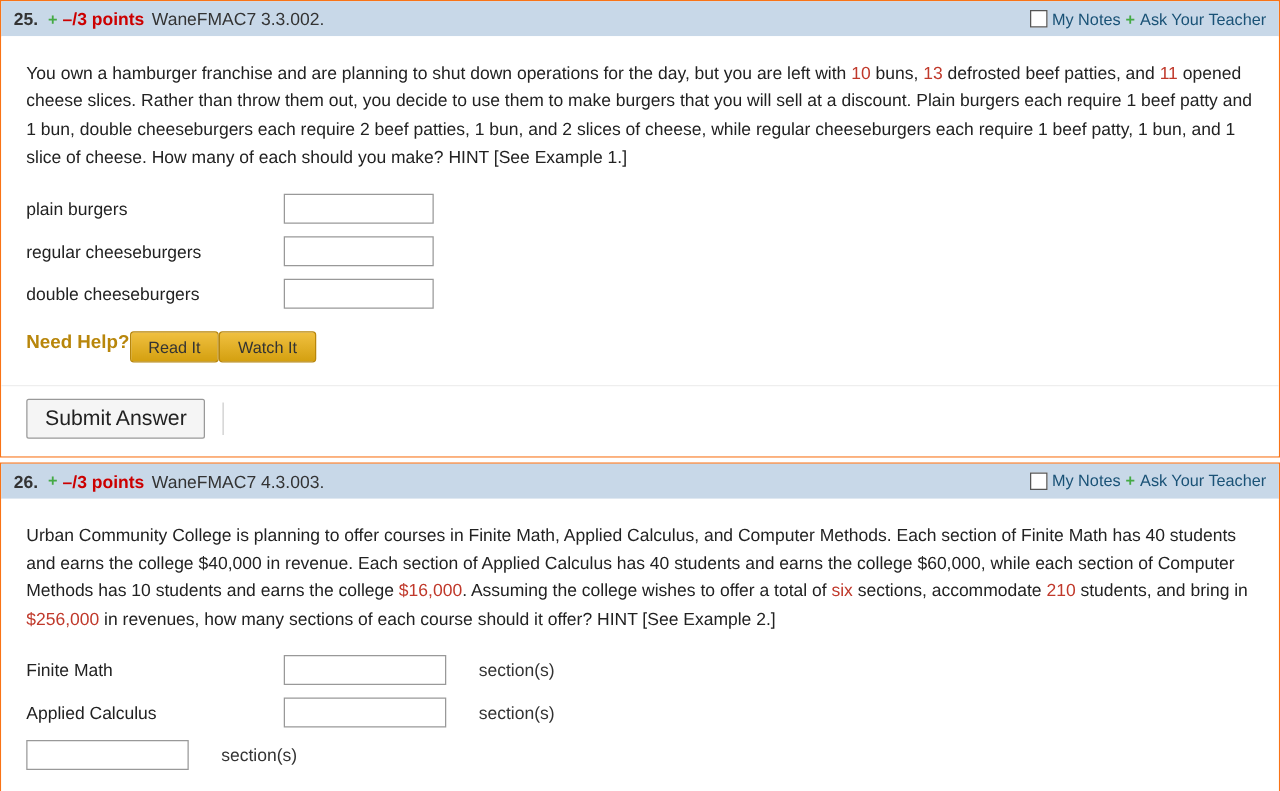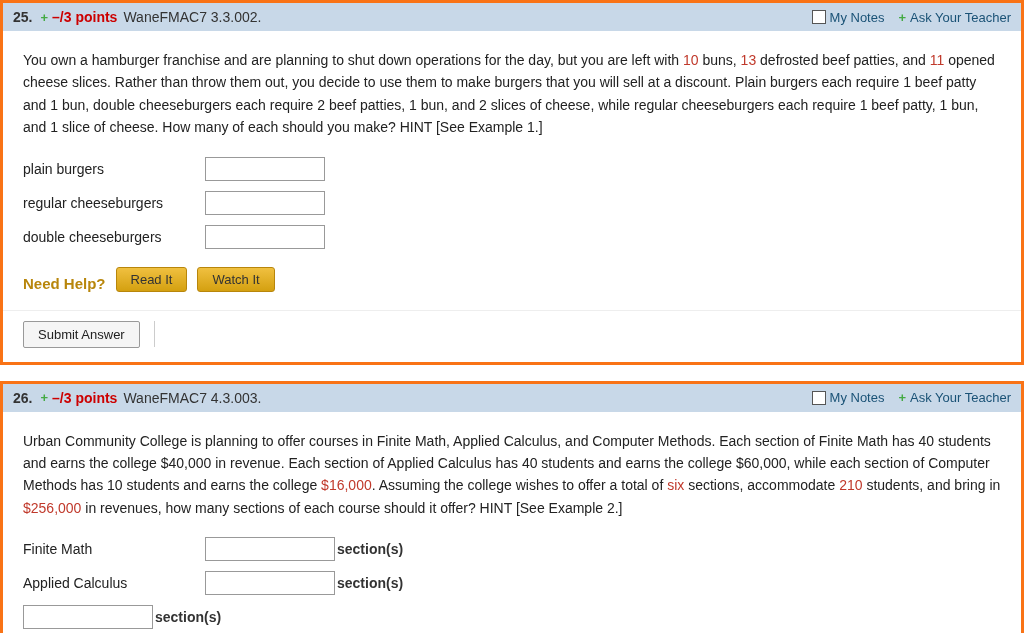"25." .question-block { border: 3px solid #f97316 -> 1px solid #f97316; margin-bottom: 16px -> 4px }
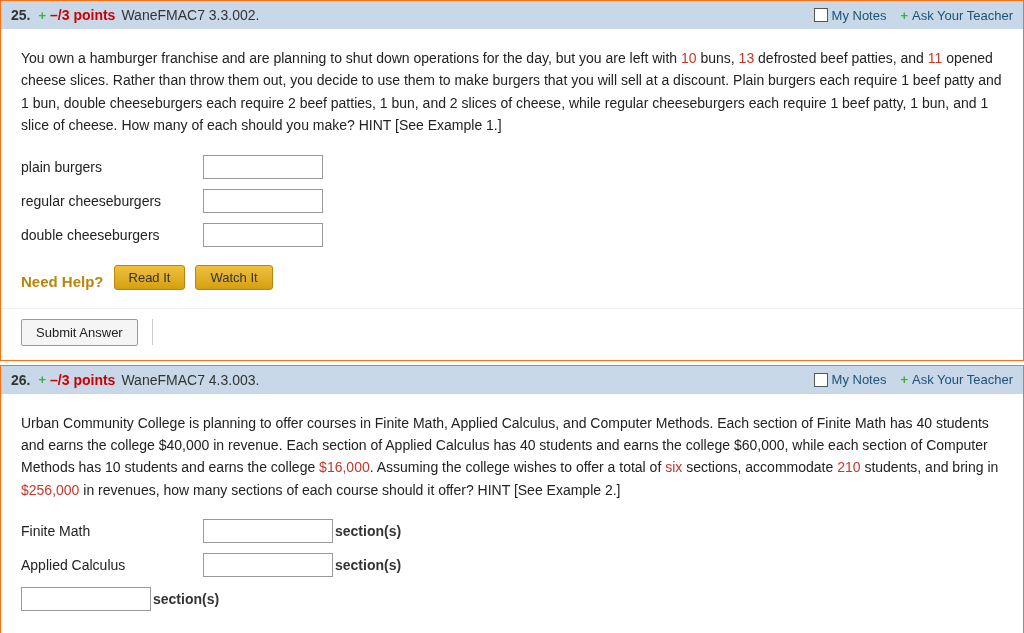"My Notes" .header-right { gap: 14px -> 4px }
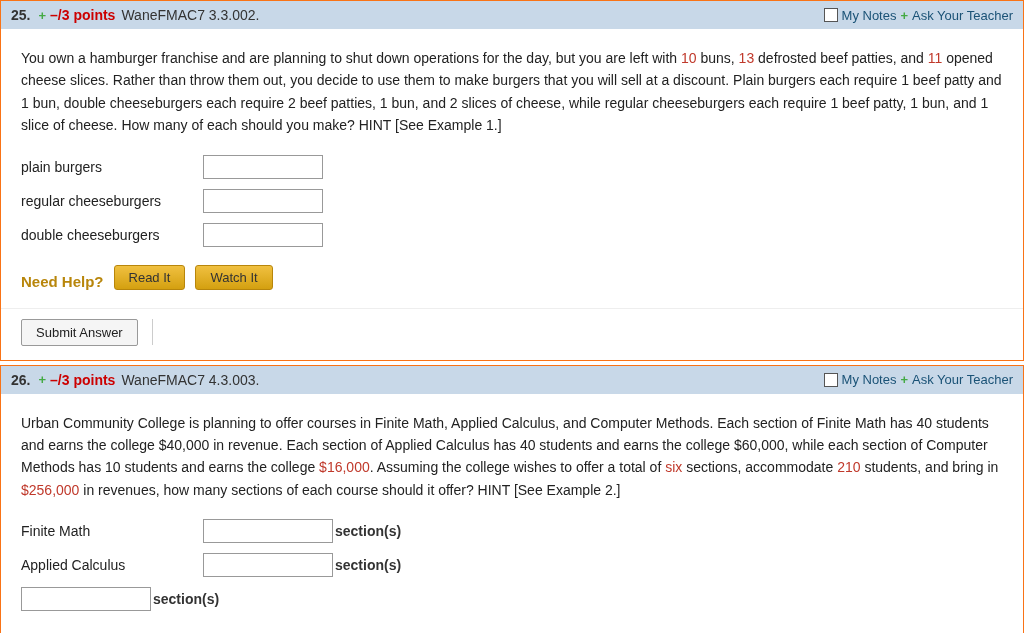"plain burgers" .input-row { gap: 2px -> 26px }
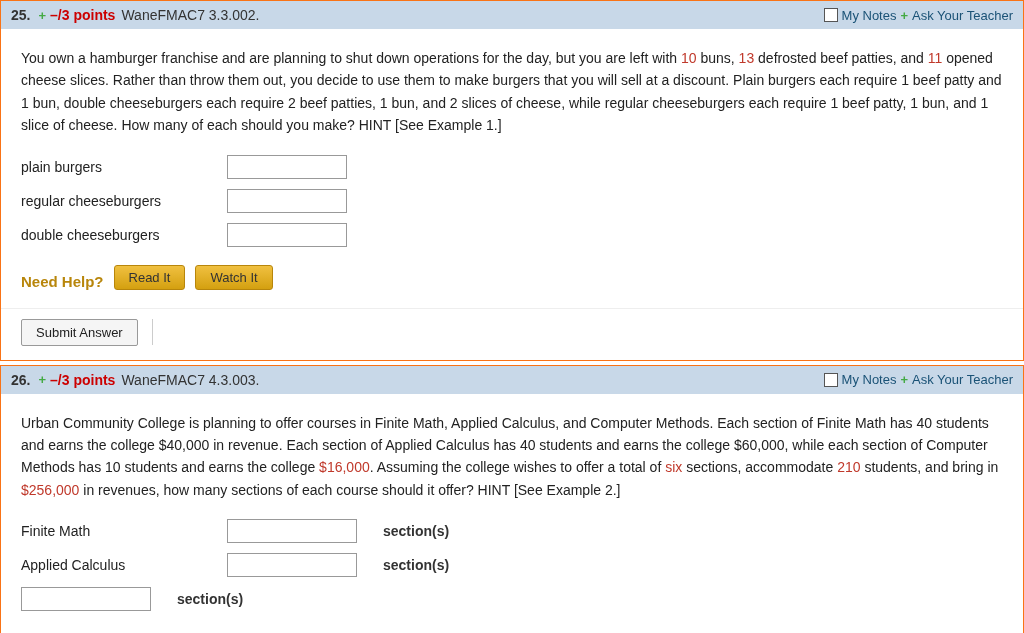"Need Help?" .need-help-row { align-items: flex-end -> flex-start; gap: 10px -> 0 }
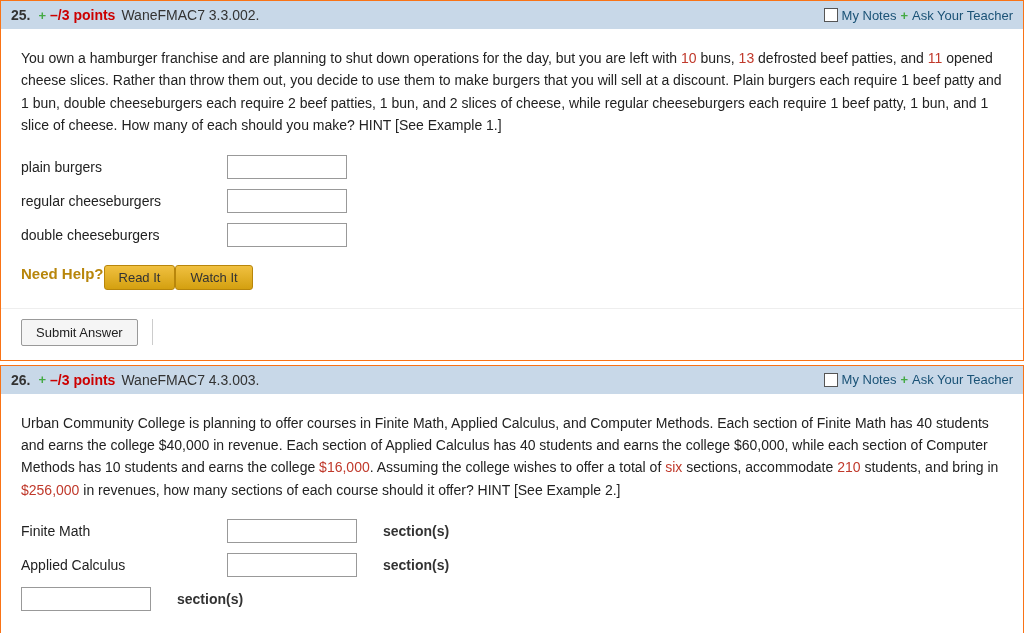"Submit Answer" .btn-submit, .btn-save, .btn-practice { font-size: 13px -> 17px }
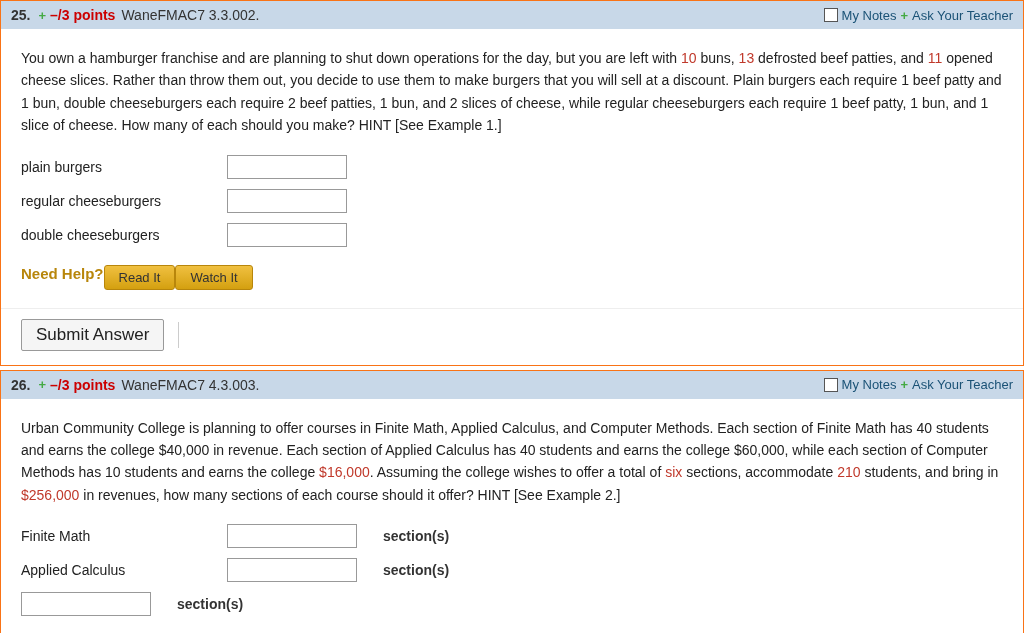"section(s)" .unit-label { font-weight: bold -> none }
